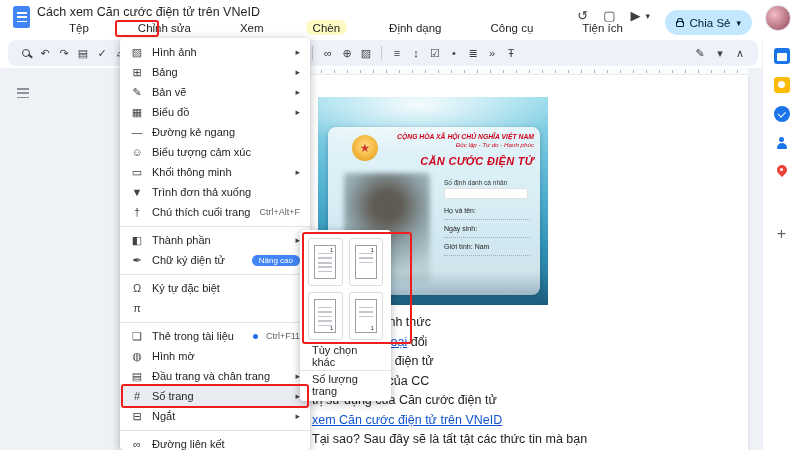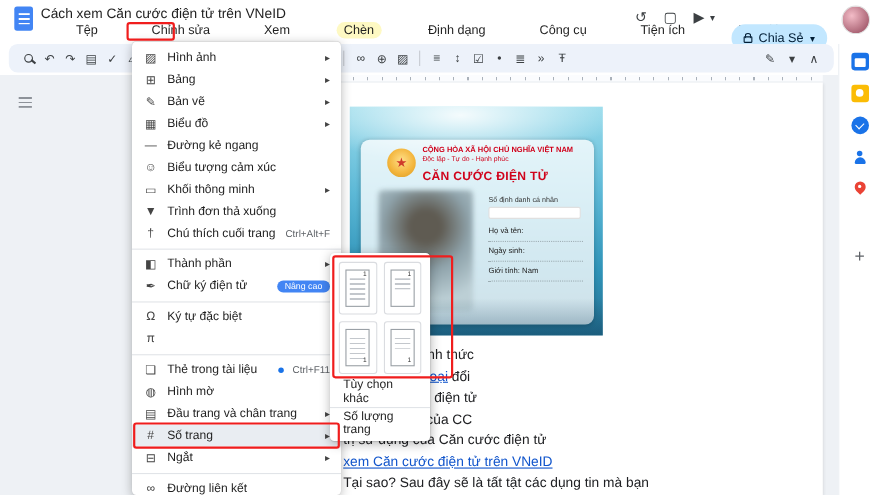"Chia Sẻ" .share { top: 22px -> 10px }
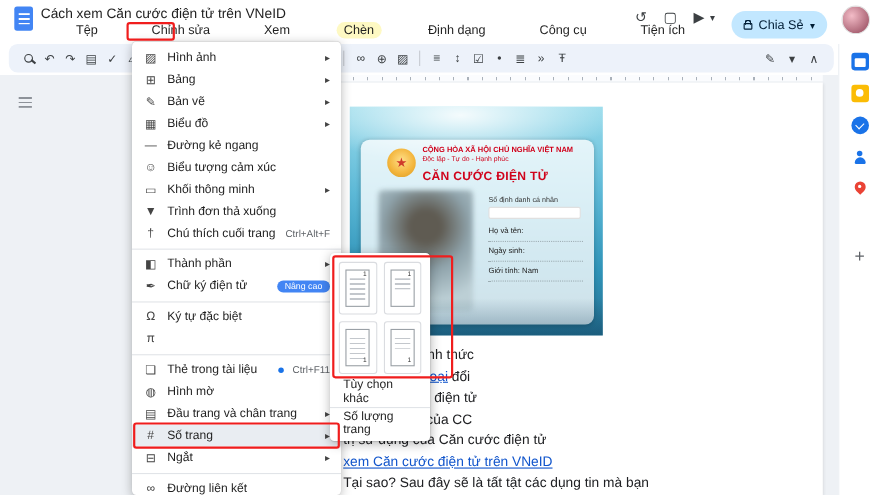"CĂN CƯỚC ĐIỆN TỬ" .card-header { font-style: none -> italic; text-align: left -> right }
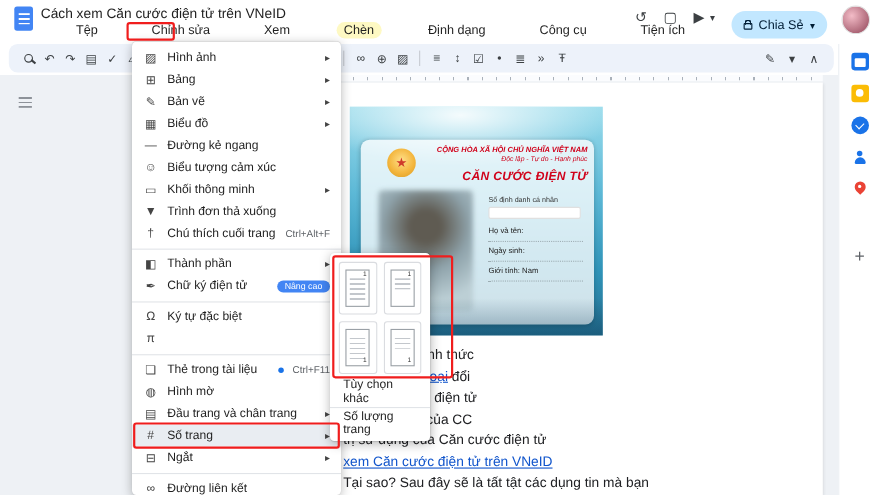"Tại sao? Sau đây sẽ" span { text: dụng -> thức }
